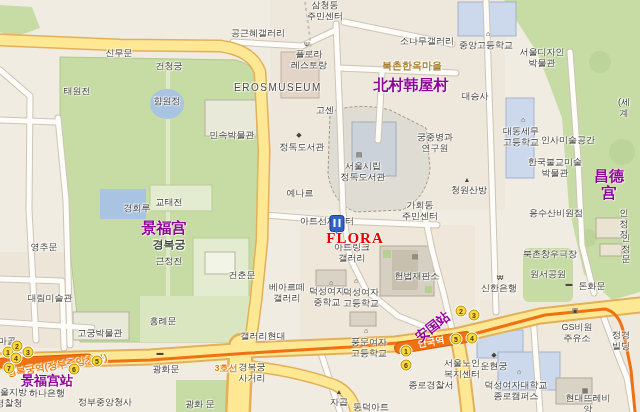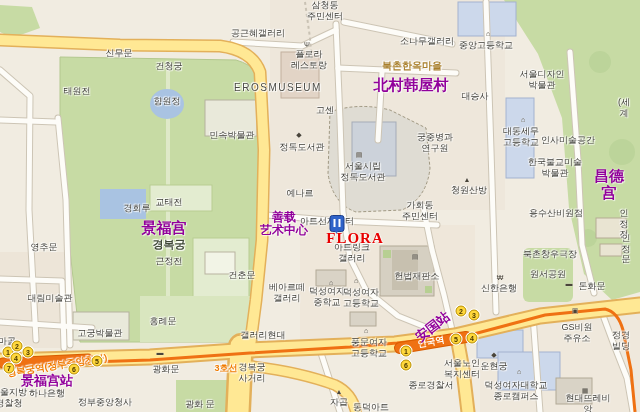"서울디자인" span.lbl { margin-top: 22px -> none }
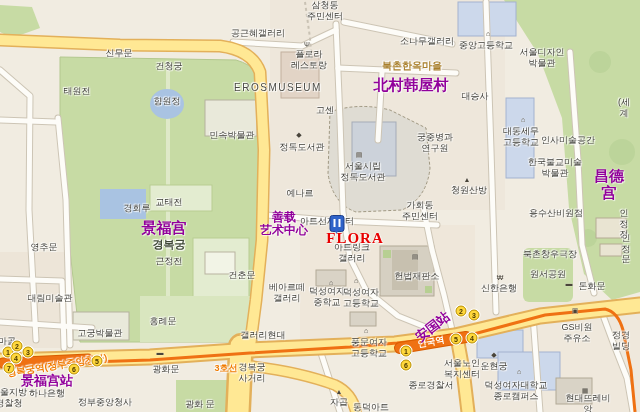"善载" span.lbl { html: <span>善载 艺术中心</span> -> none }
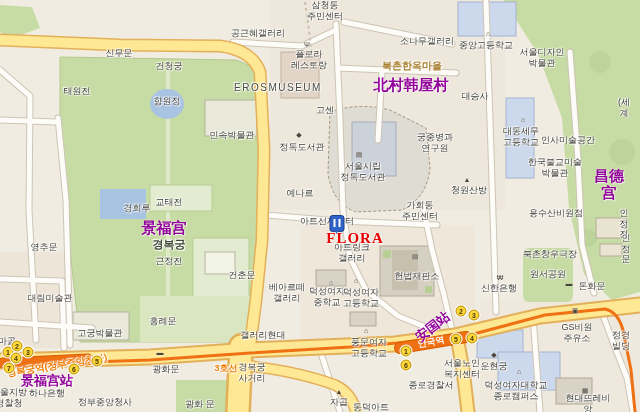"갤러리현대" span.lbl { font-family: Liberation Mono, monospace -> none }
